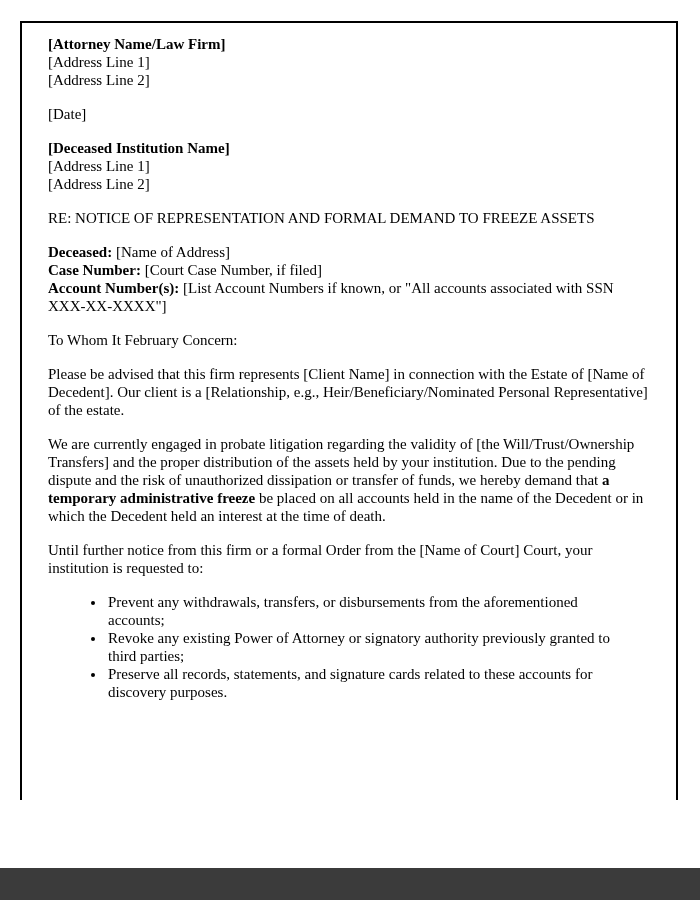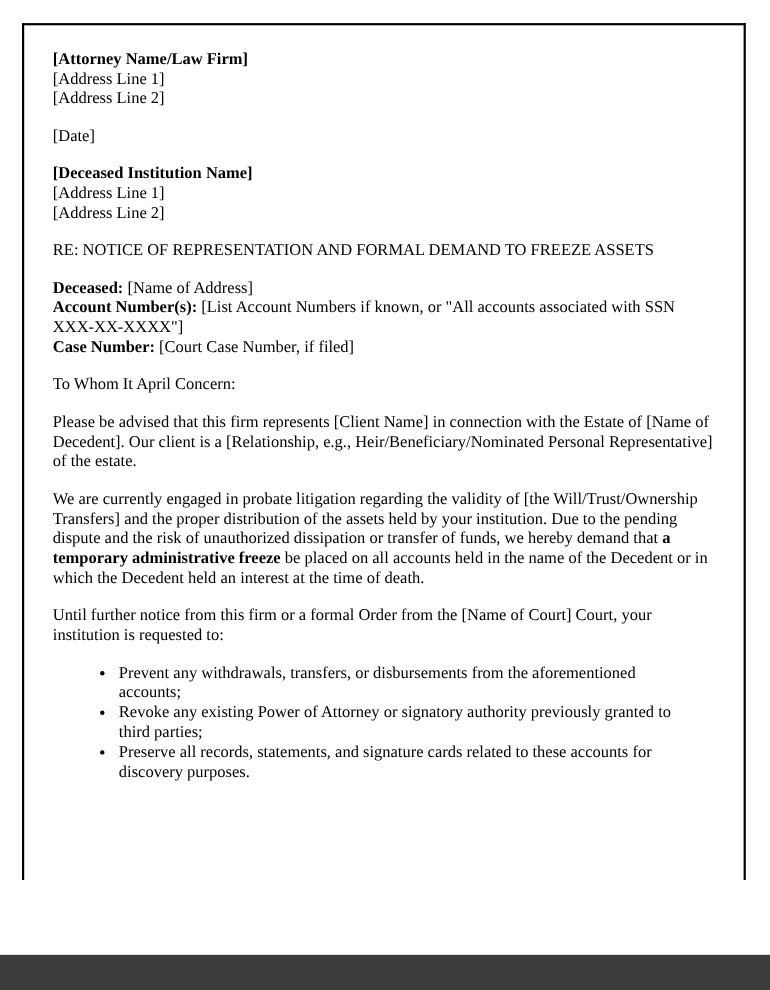"[Attorney Name/Law Firm]" .content { padding: 22px 26px 0 26px -> 12px 26px 0 26px }
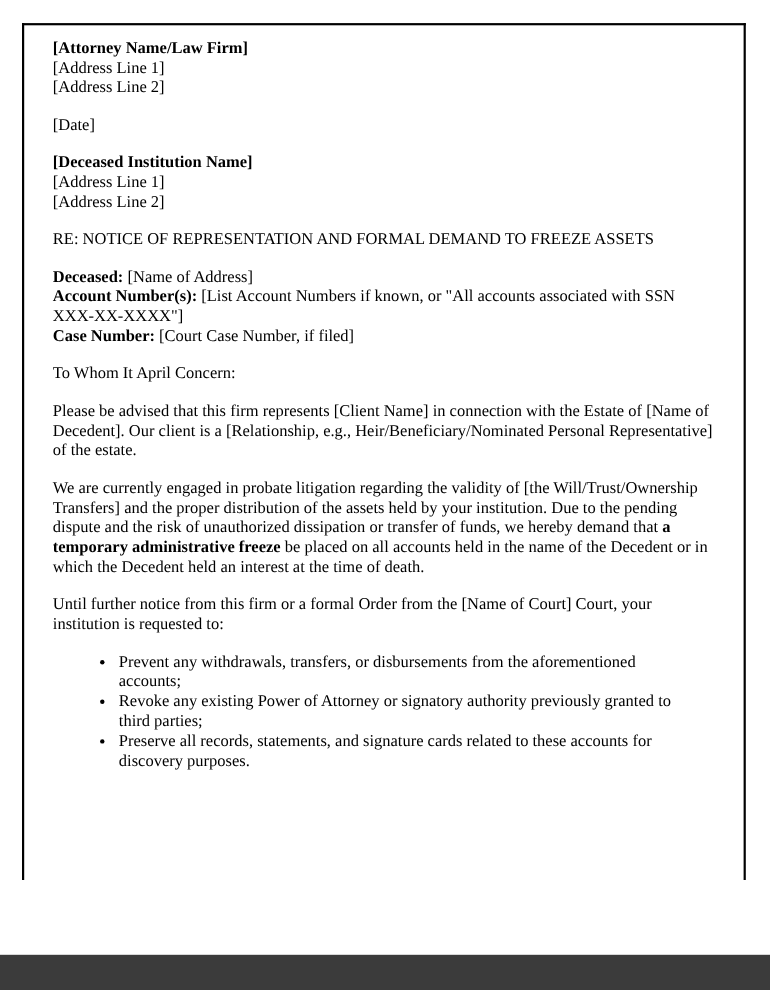"Account Number(s): [List Account Numbers" span.line { order: before "Case Number: [Court Case Number," -> after "Case Number: [Court Case Number," }
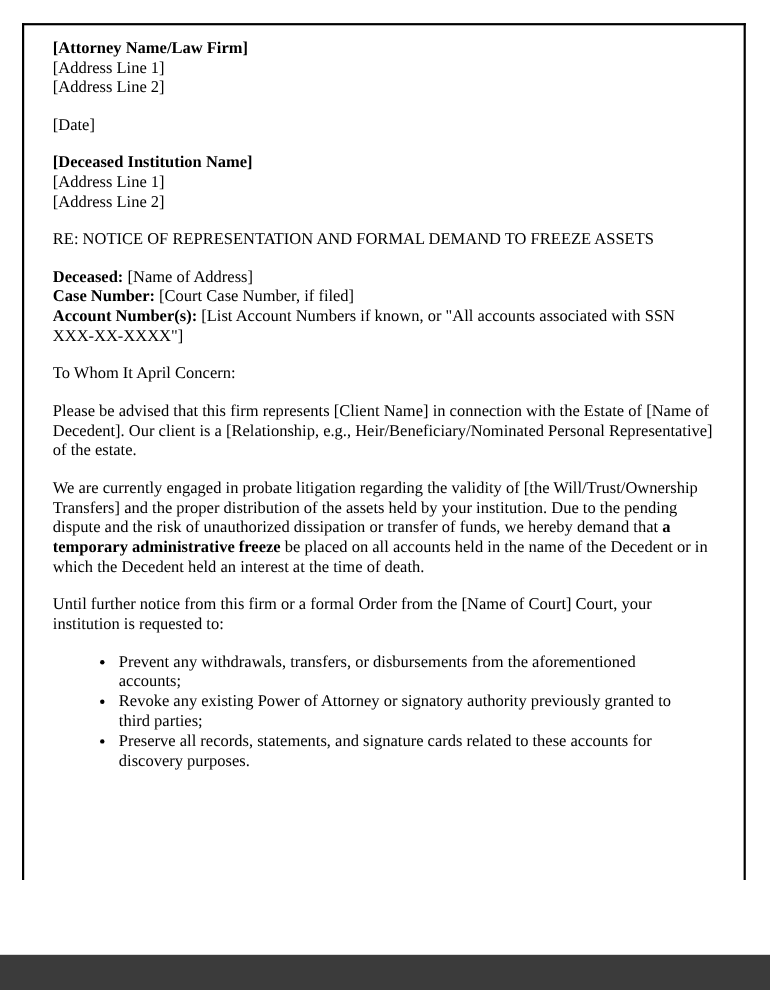"To Whom It April Concern:" p.para { text: April -> February }
